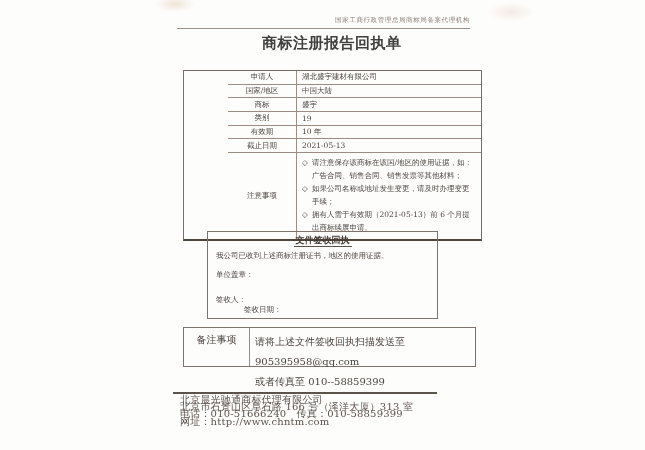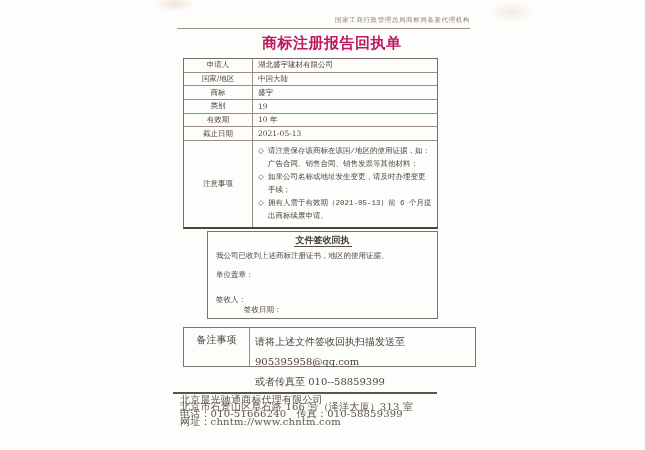"商标注册报告回执单" .doc-title { color: #be185d -> #404040 }
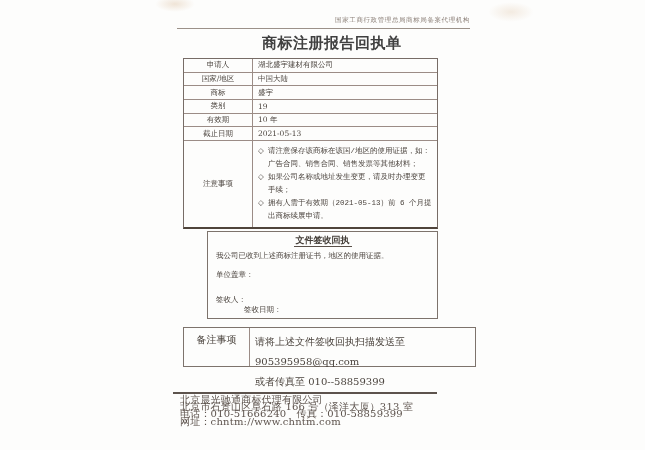"申请人" .info-table { padding-left: none -> 44px; top: 58px -> 70px }
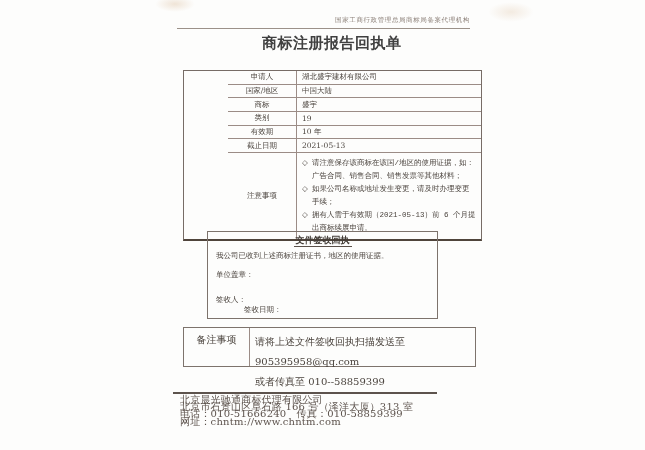"请注意保存该商标在该国/地区的使用证据，如：广告合同、销售合同、销售发票等其他材" .note-item .note-text { font-family: Liberation Mono, monospace -> none }
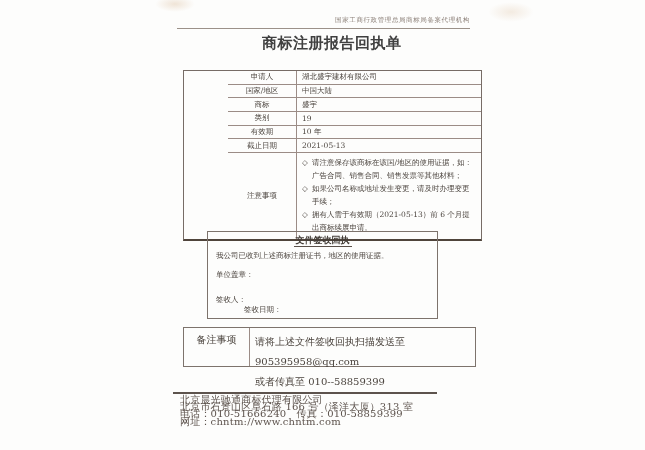"网址：chntm://www.chntm.com" div { text: chntm://www.chntm.com -> http://www.chntm.com }
